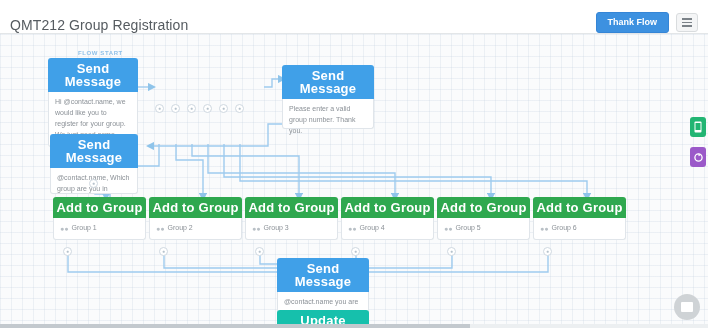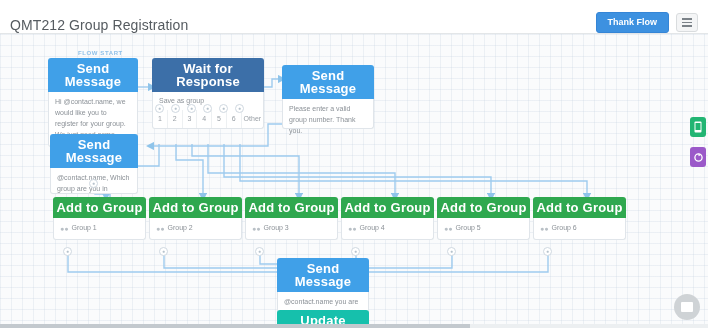"Wait for Response" div.node { html: <div> <div>Wait for Response</div> <div> <div>Save as group</div> <div> <div>1</div> <div>2</div> <div>3</div> <div>4</div> <div>5</div> <div>6</div> <div>Other</div> </div> </div> </div> -> none }
